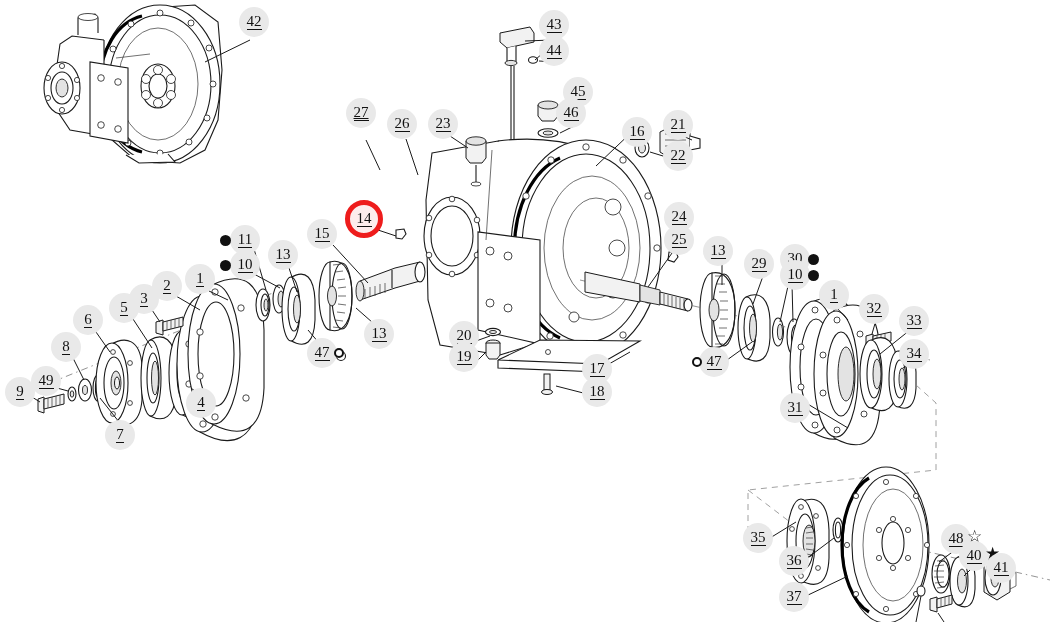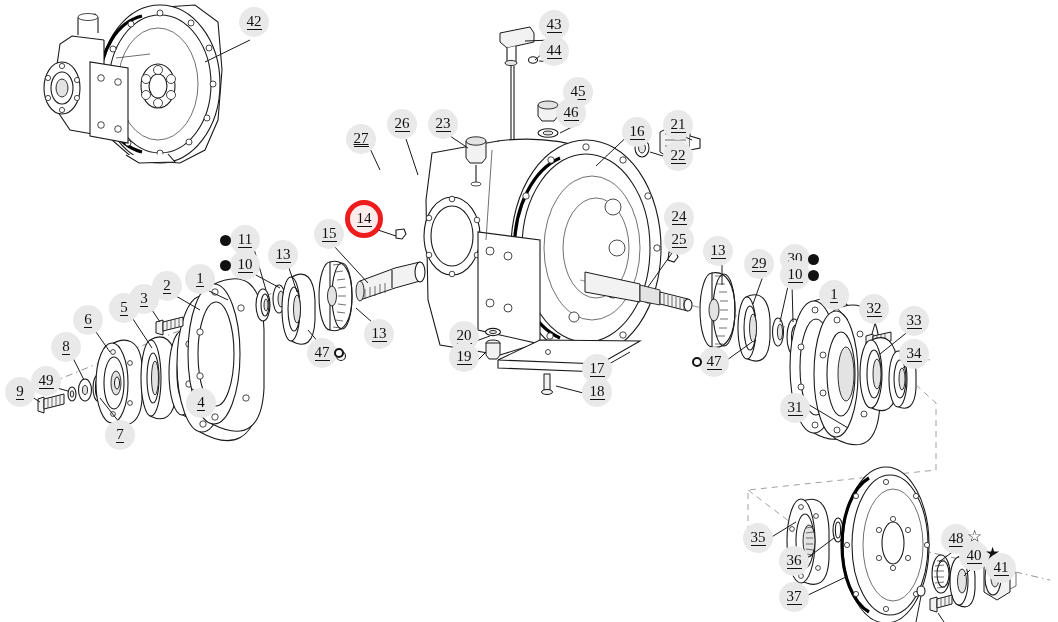"27" div.cal { top: 124px -> 98px }
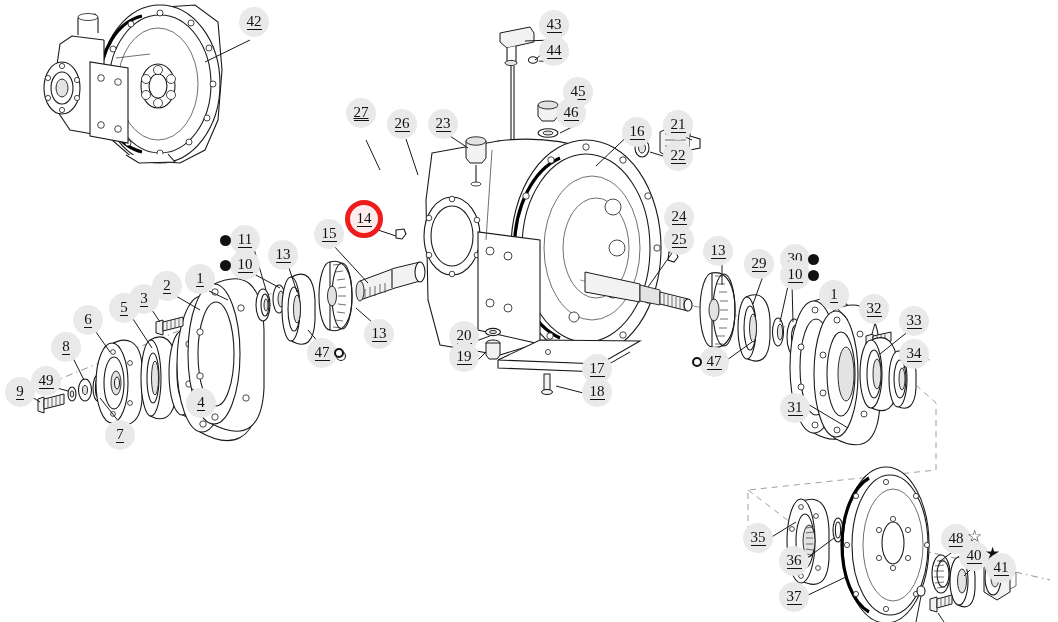"15" div.cal { margin-left: 7px -> none }
